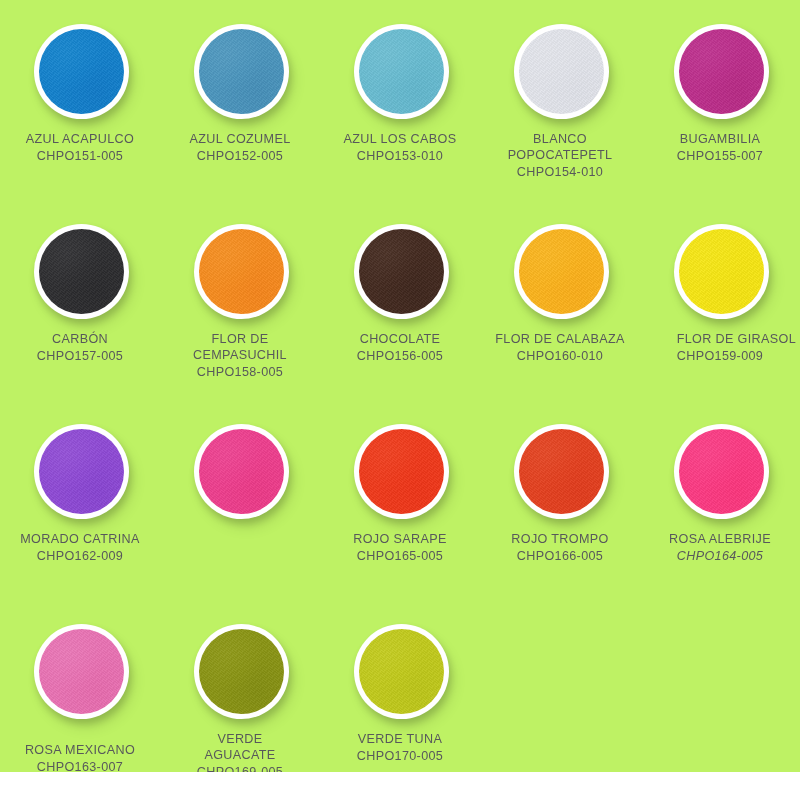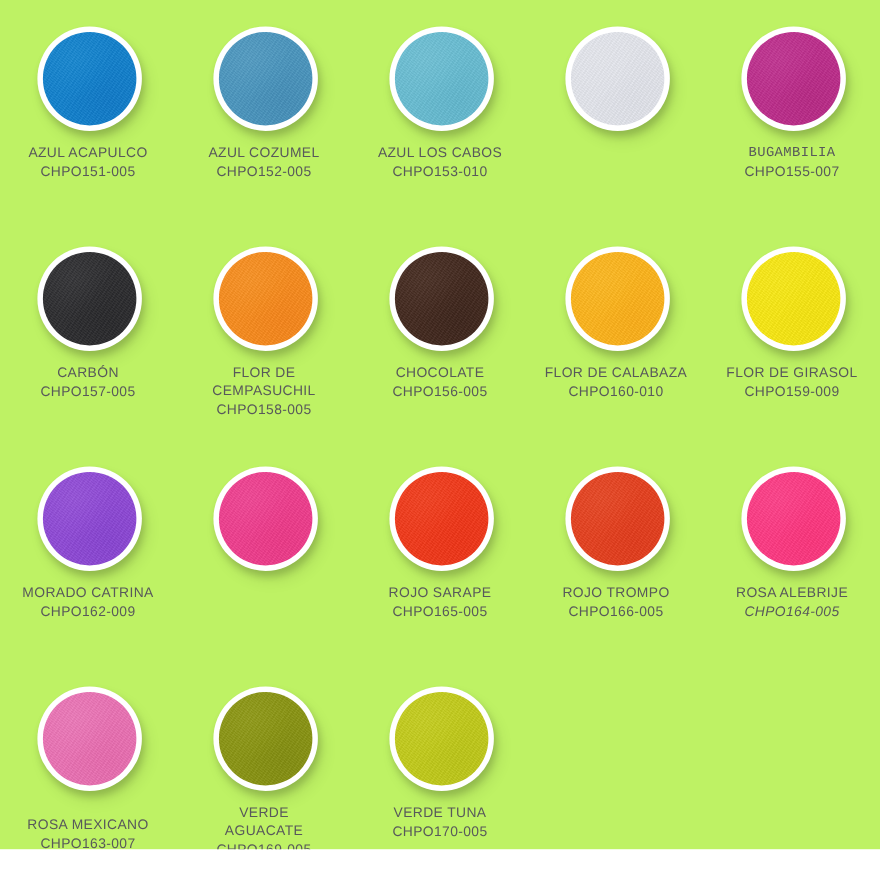"BLANCO POPOCATEPETL" div.swatch-caption { html: none -> <div> <span>BLANCO POPOCATEPETL</span> <span>CHPO154-010</span> </div> }
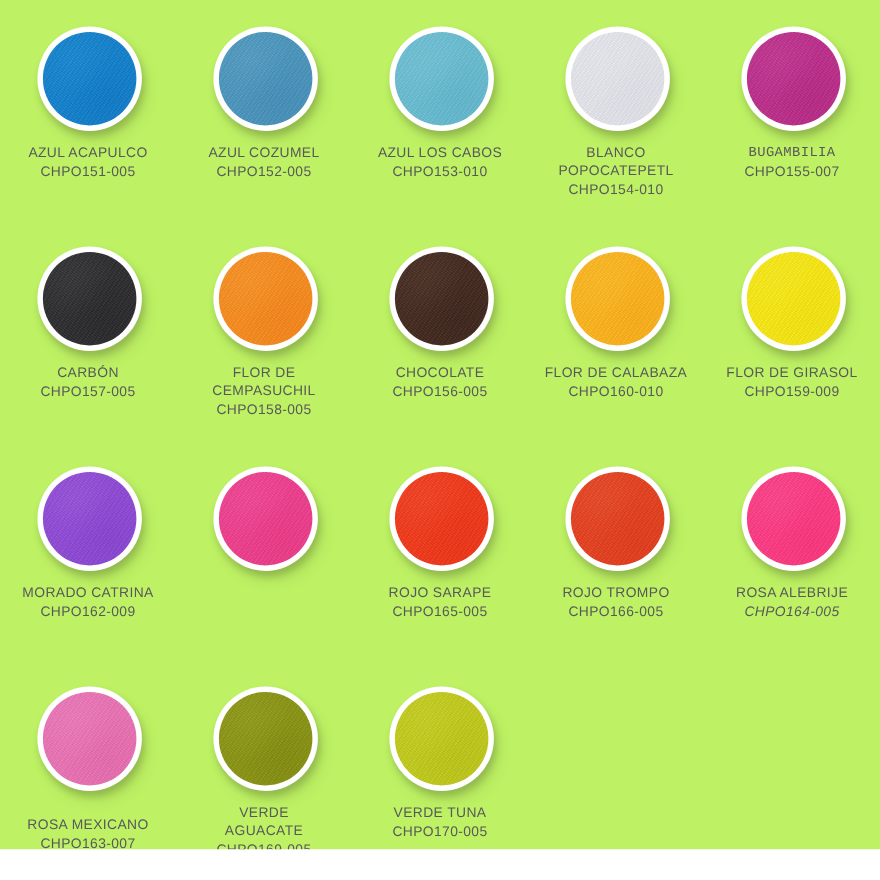"BUGAMBILIA" span.swatch-name { font-family: Liberation Mono, monospace -> none }
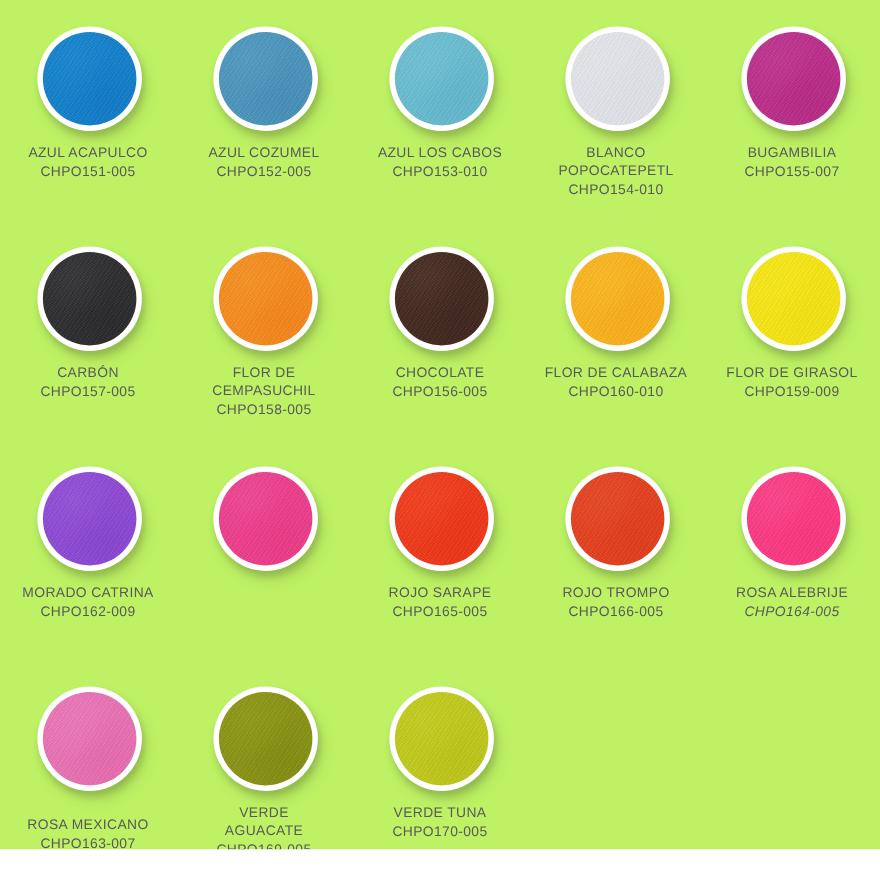"FLOR DE GIRASOL" span.swatch-name { text-align: none -> right }
